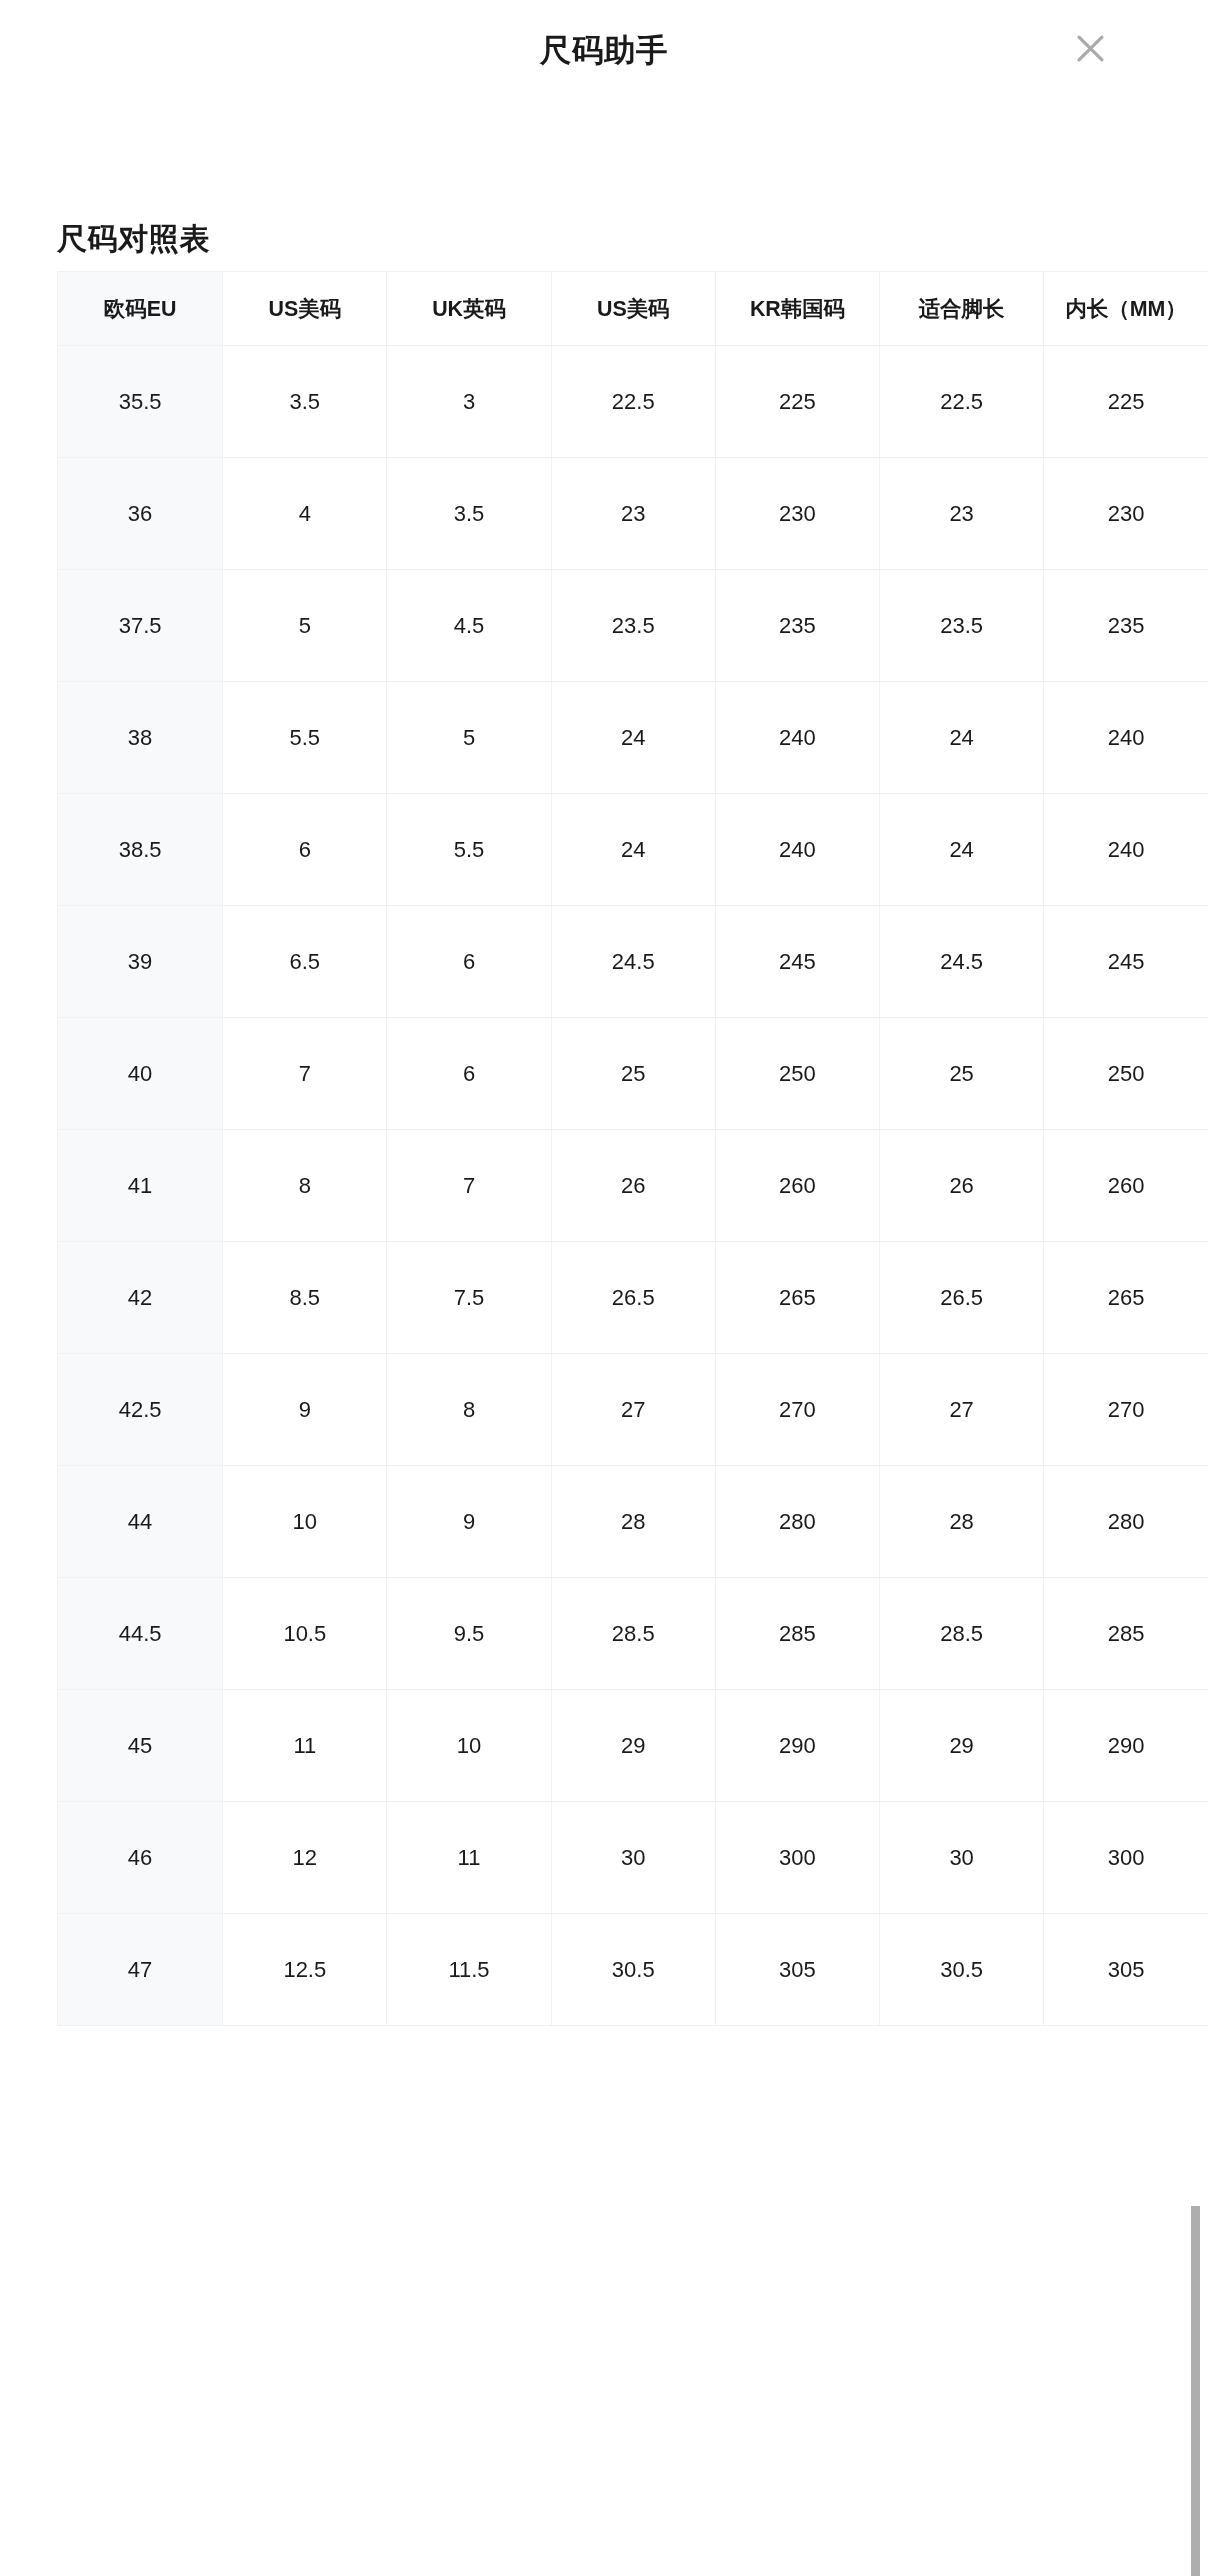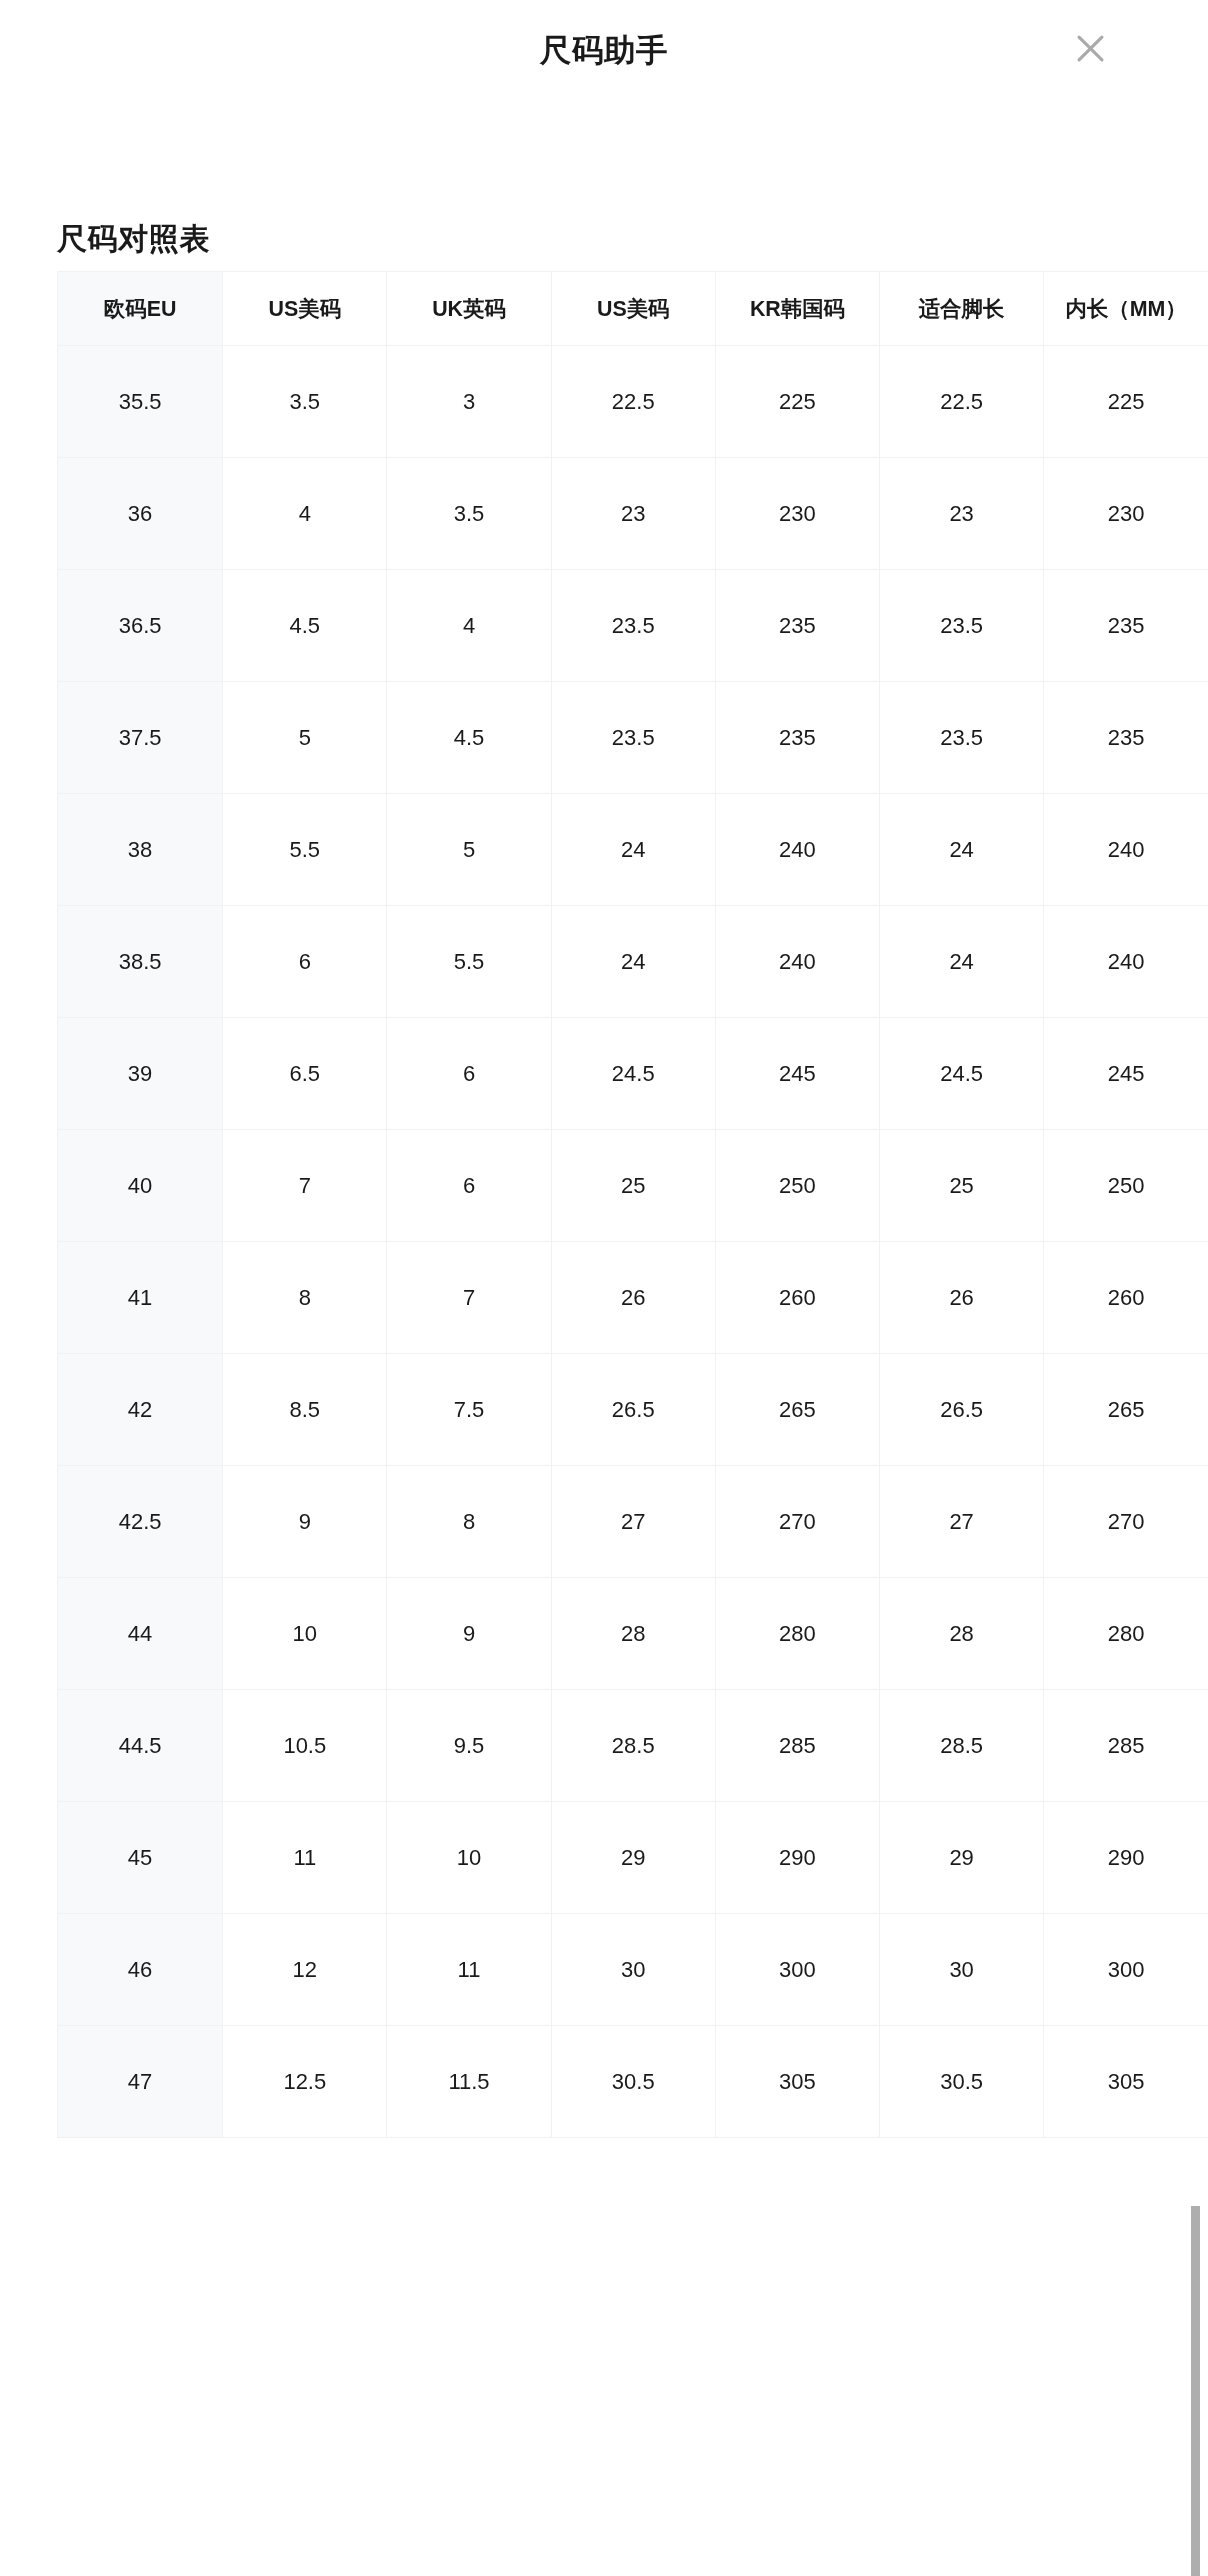"36.5" tr { html: <tr> <td>36.5</td> <td>4.5</td> <td>4</td> <td>23.5</td> <td>235</td> <td>23.5</td> <td>235</td> </tr> -> none }
